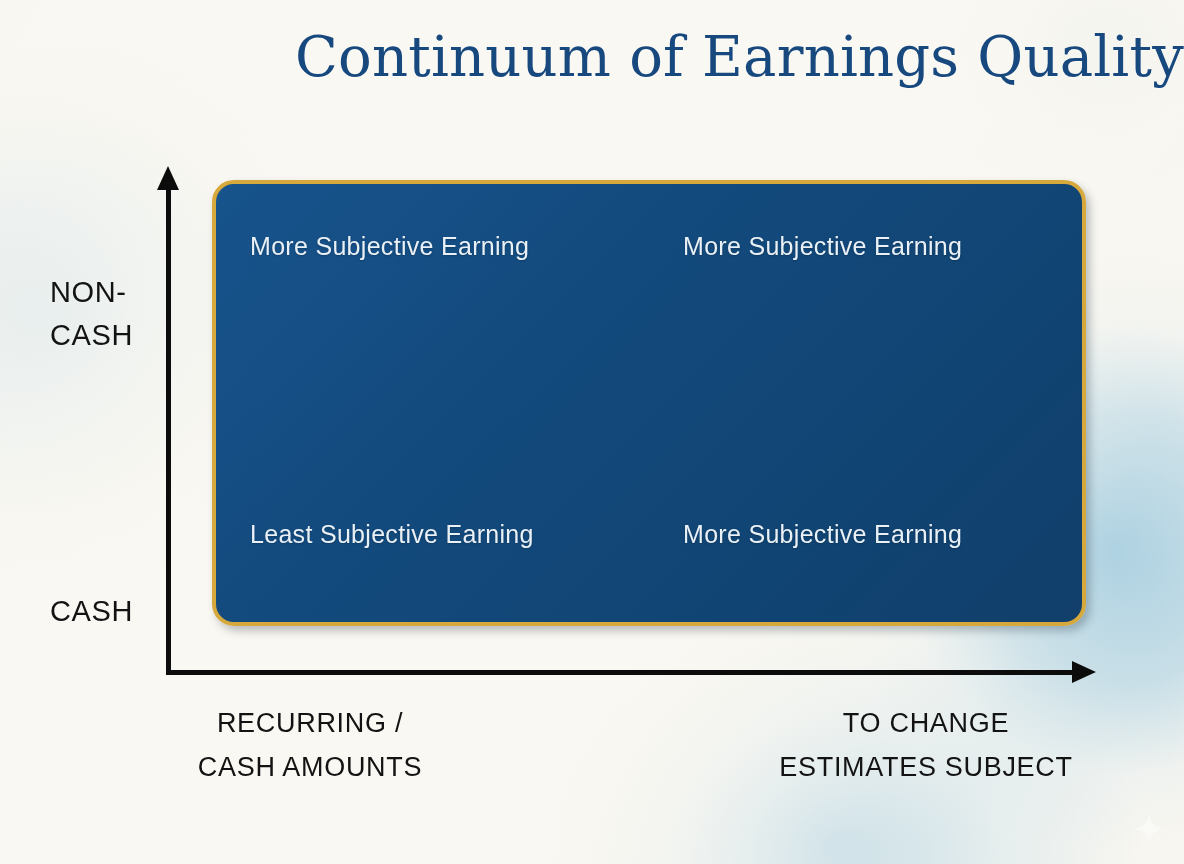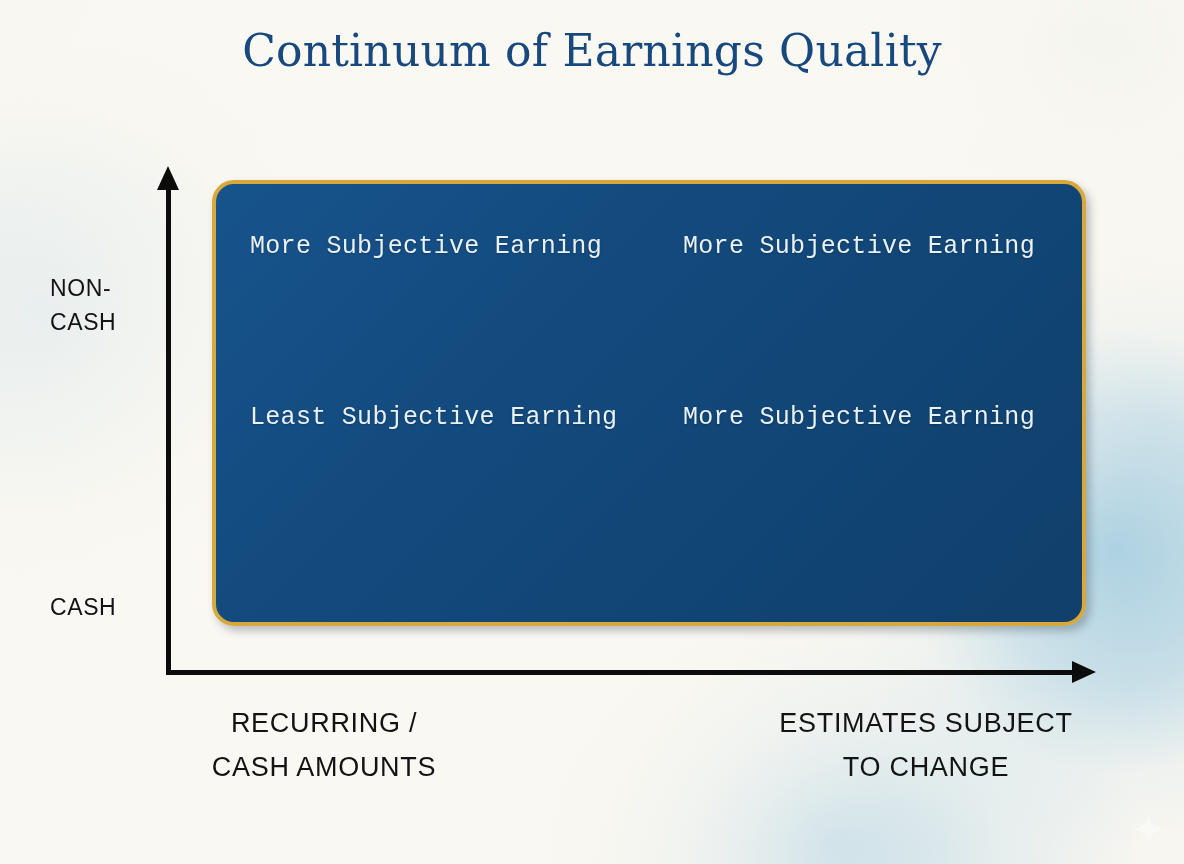"Continuum of Earnings Quality" #title { font-size: 44px -> 56px; text-align: center -> right }
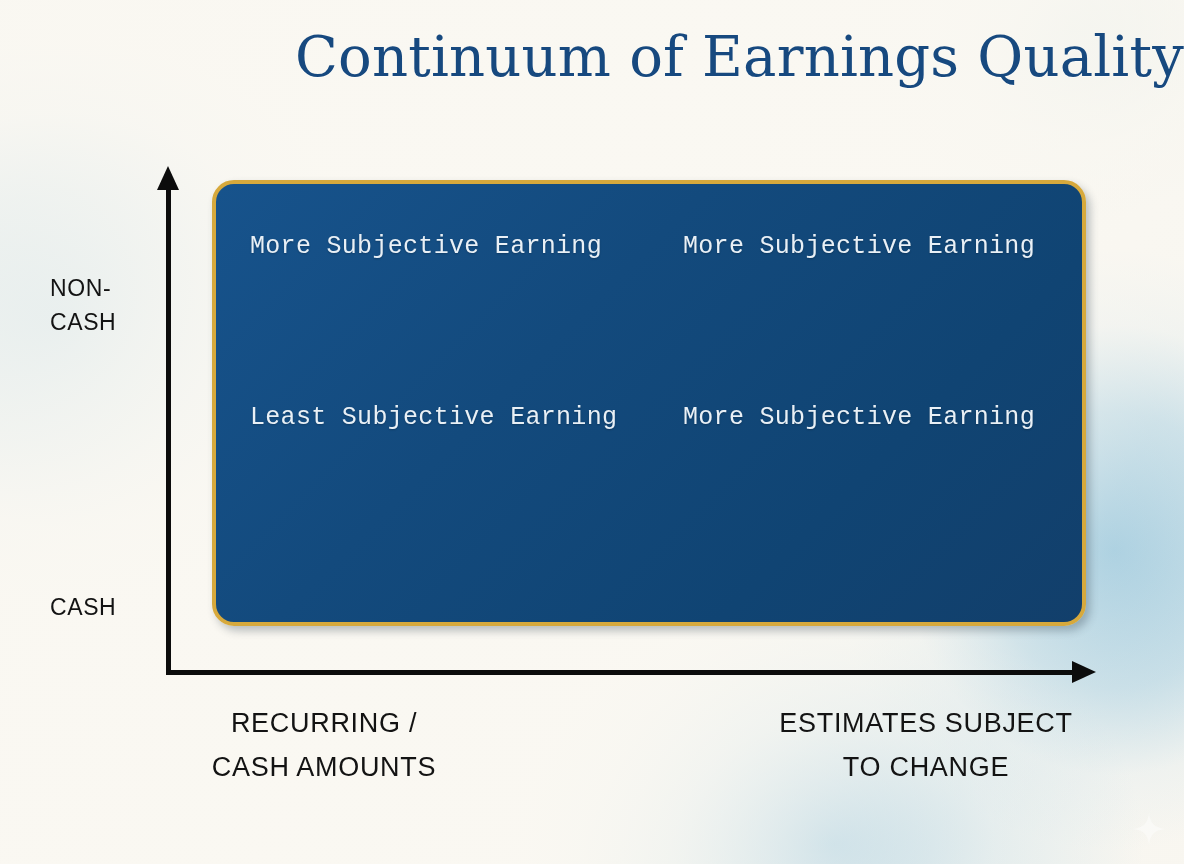"More Subjective Earning" .quadrant-label { font-family: Liberation Mono, monospace -> Liberation Sans, sans-serif }
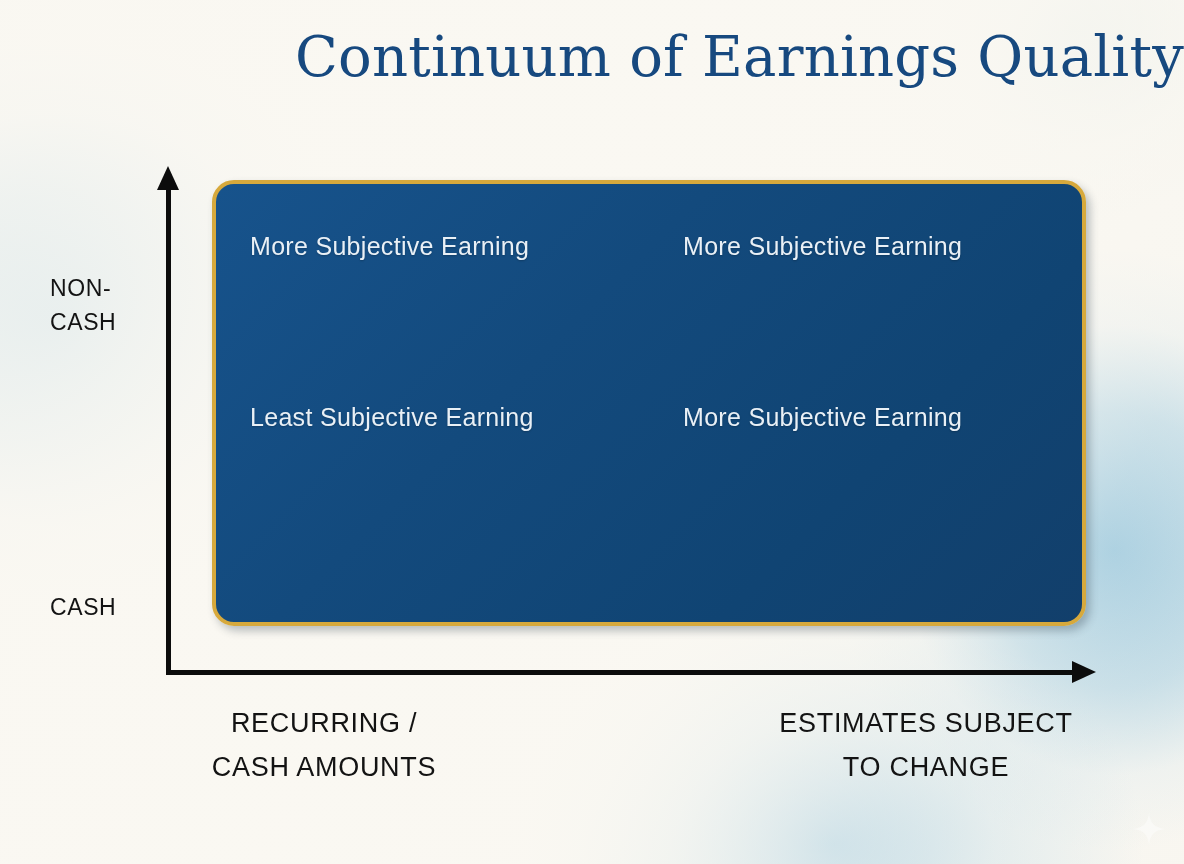"NON-" .y-label { font-size: 23px -> 29px }
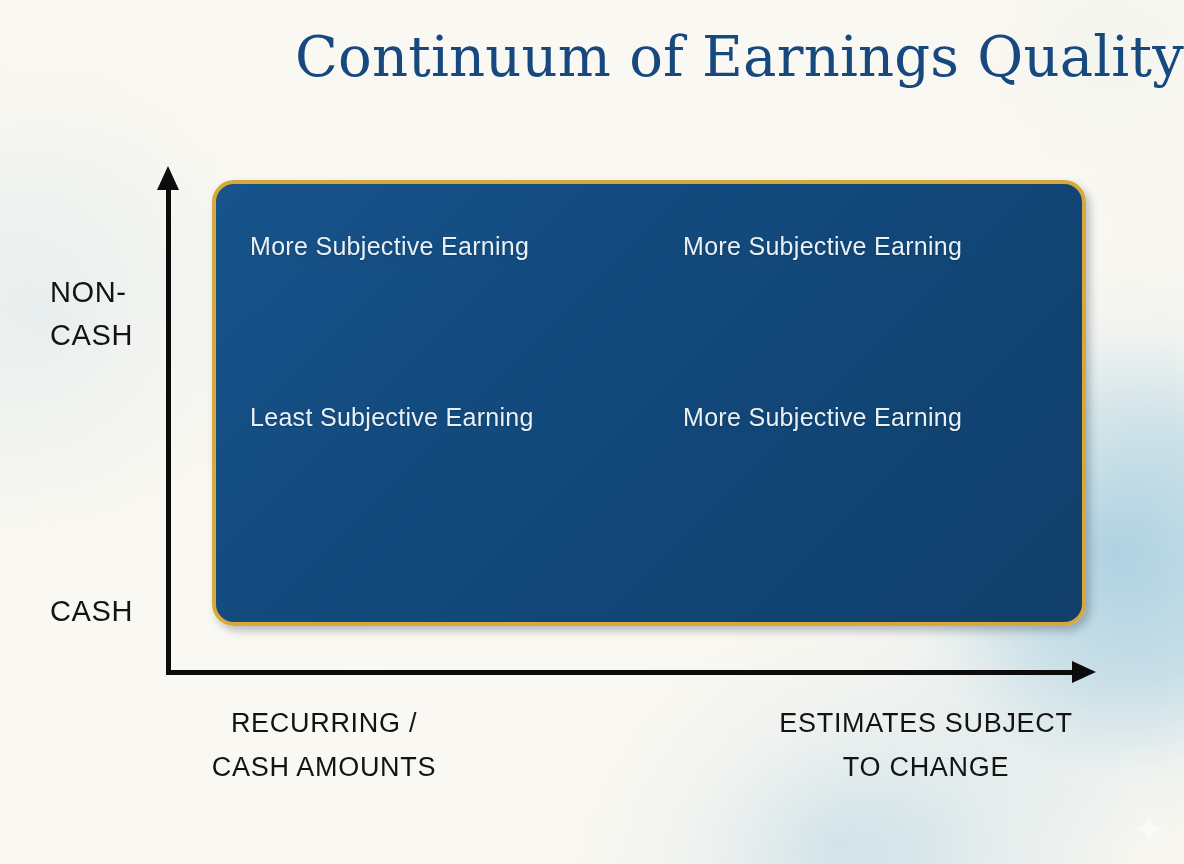"Least Subjective Earning" .quadrant.bottom { align-items: flex-start -> flex-end; padding-bottom: 48px -> 73px }
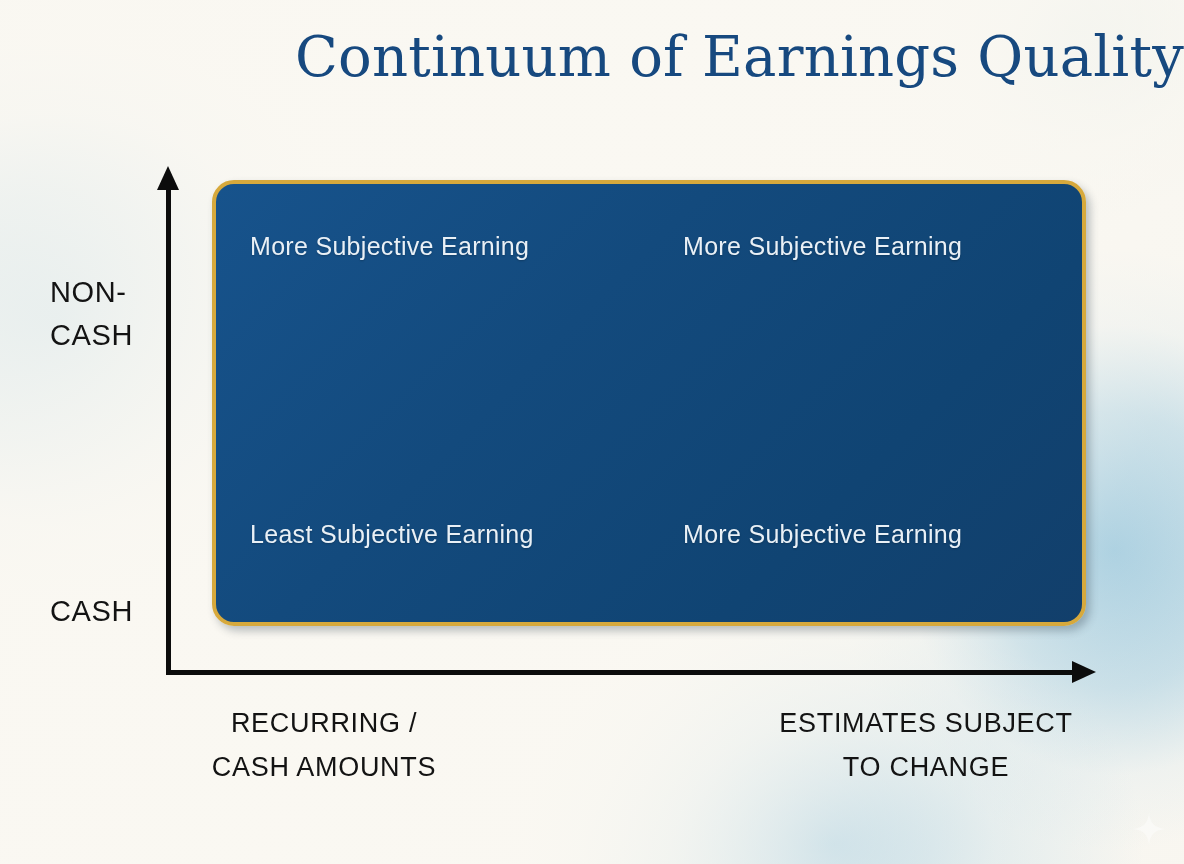"RECURRING /" #x-label-left { left: 144px -> 130px }
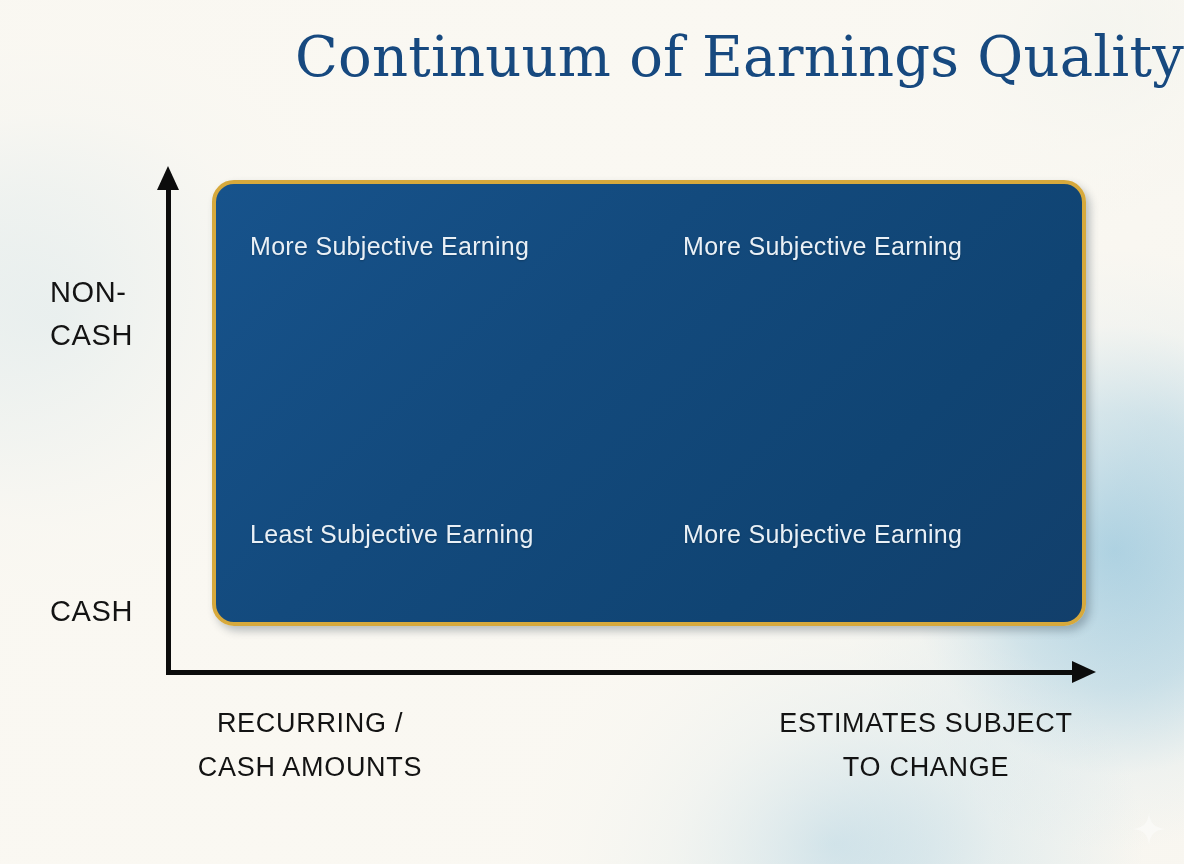"ESTIMATES SUBJECT" div { order: before "TO CHANGE" -> after "TO CHANGE" }
